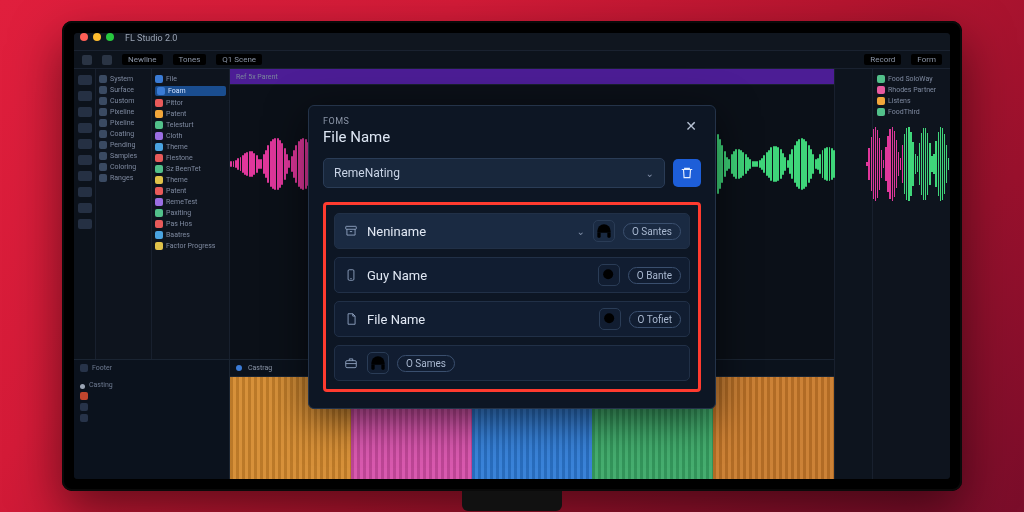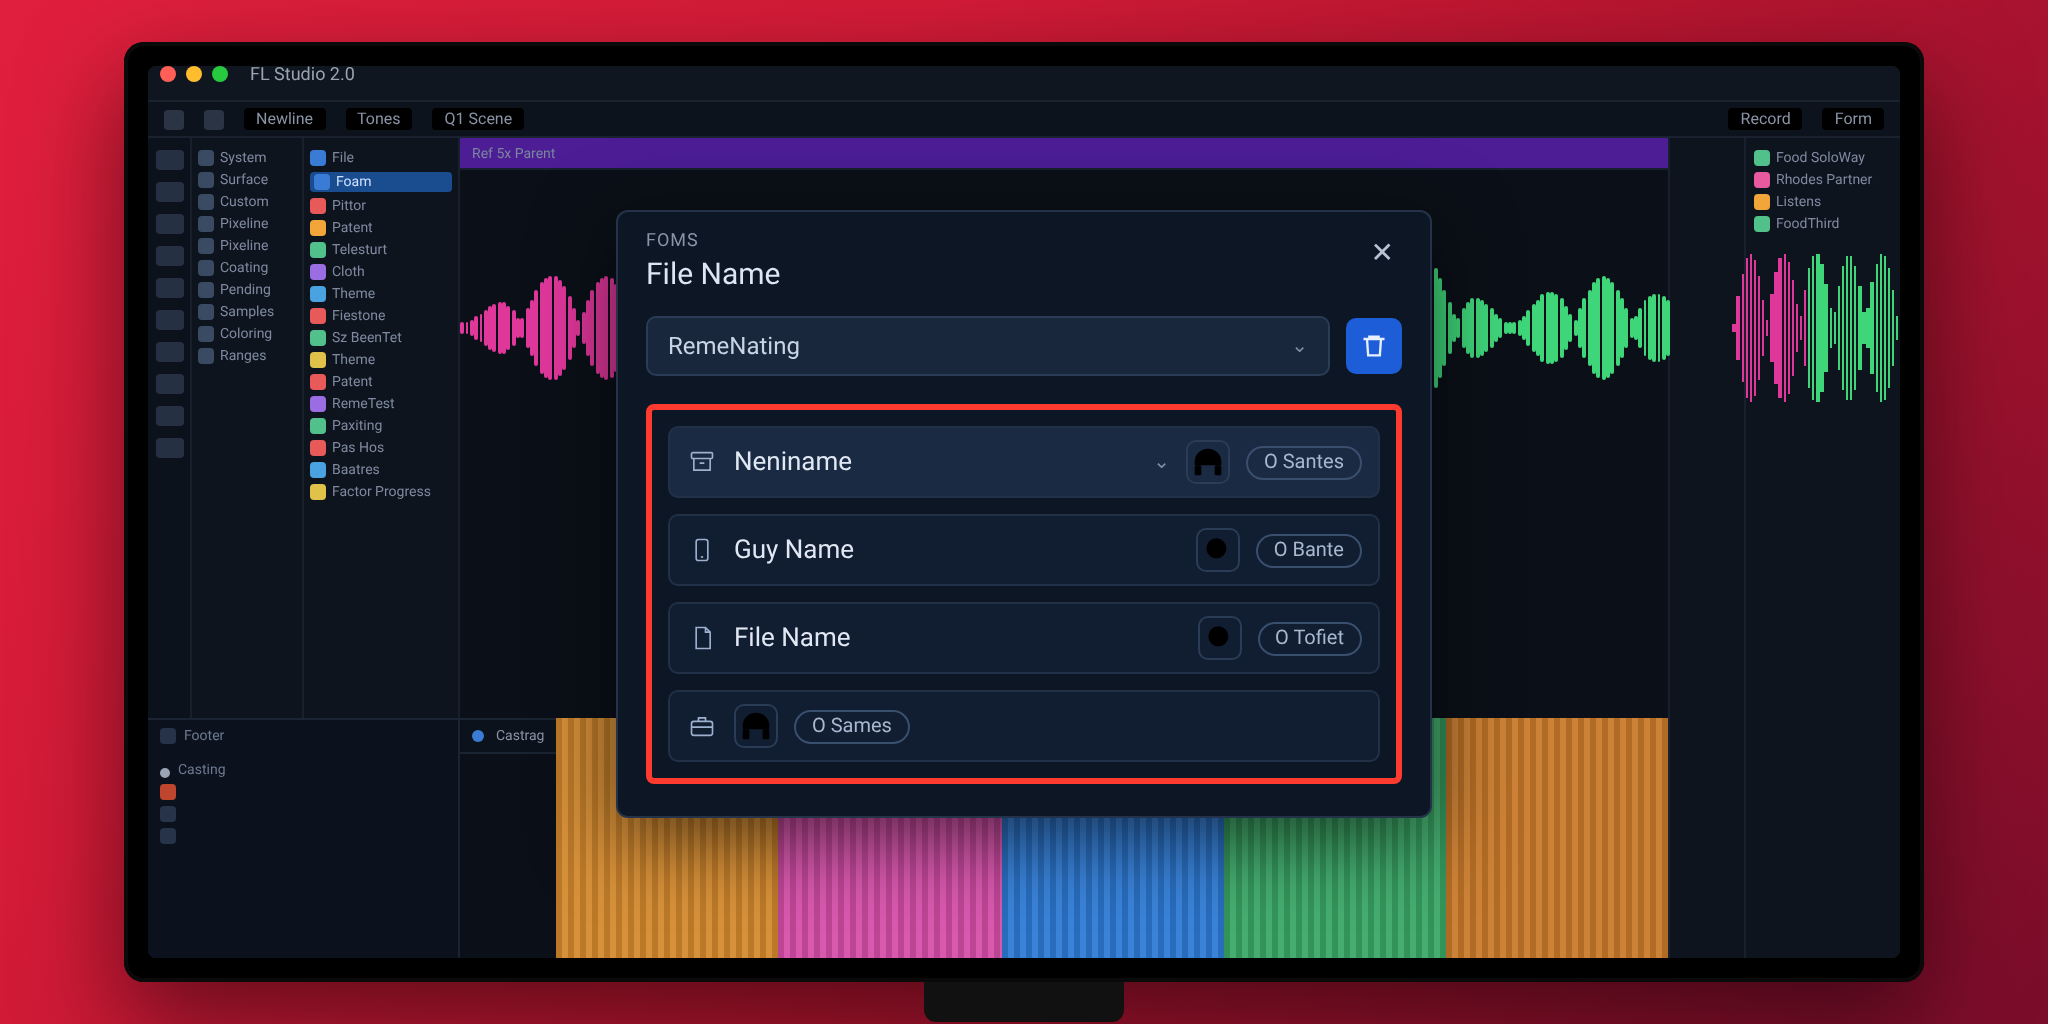"Castrag" .timeline { flex-direction: row -> column }
